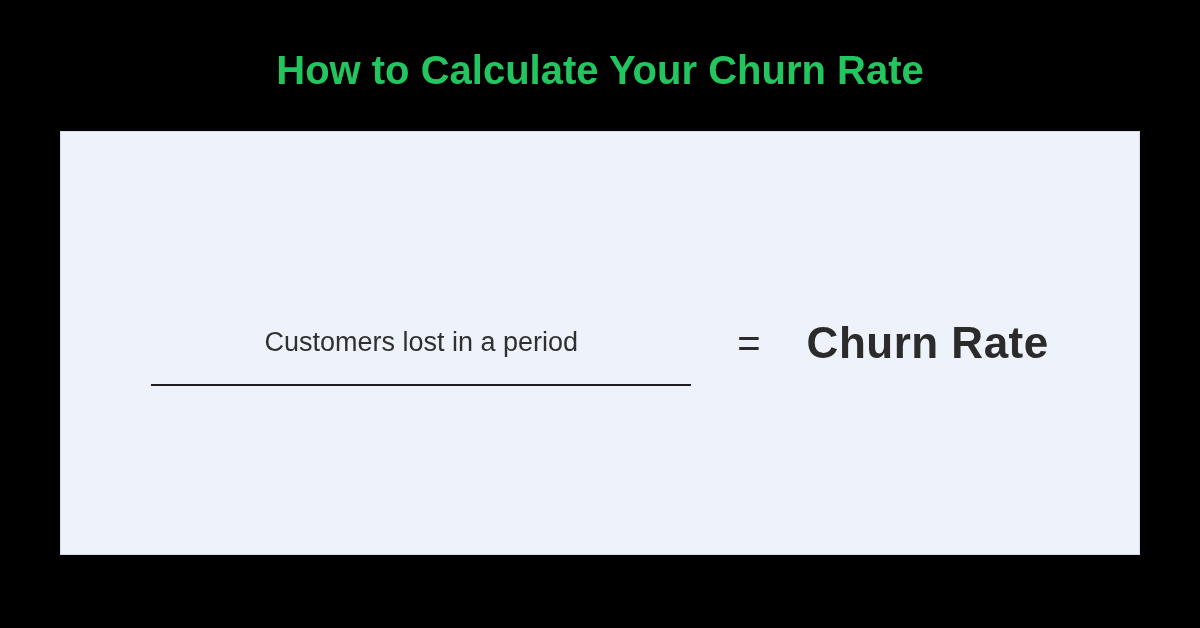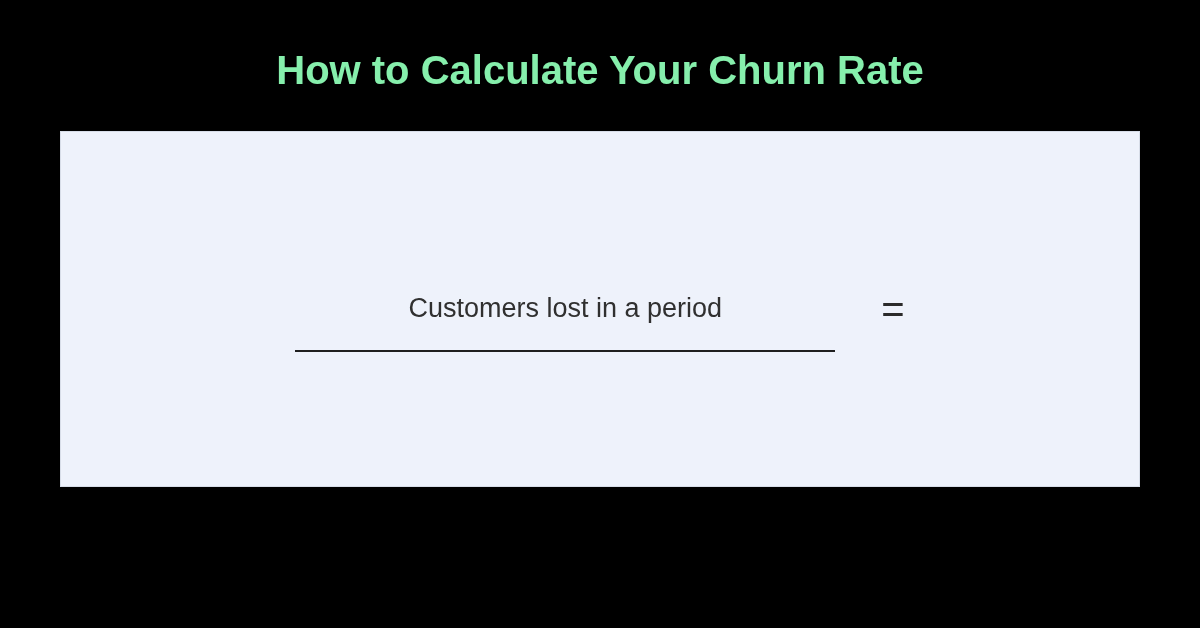"How to Calculate Your Churn" .title { color: #86efac -> #22c55e }
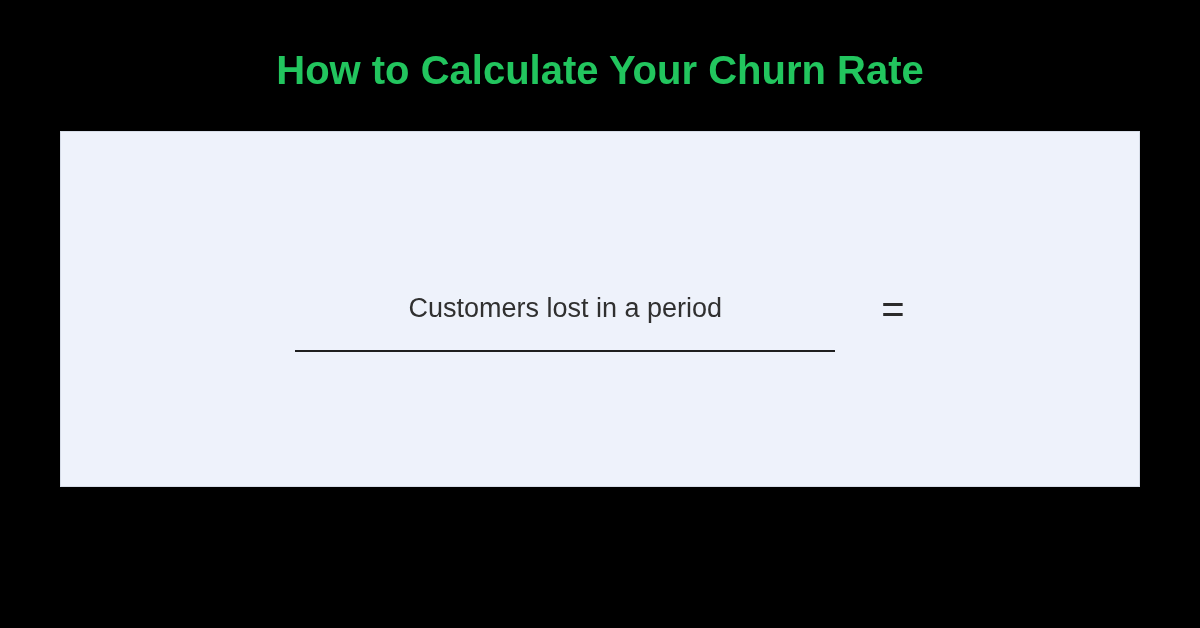"Customers lost in a period" .card { height: 356px -> 424px }
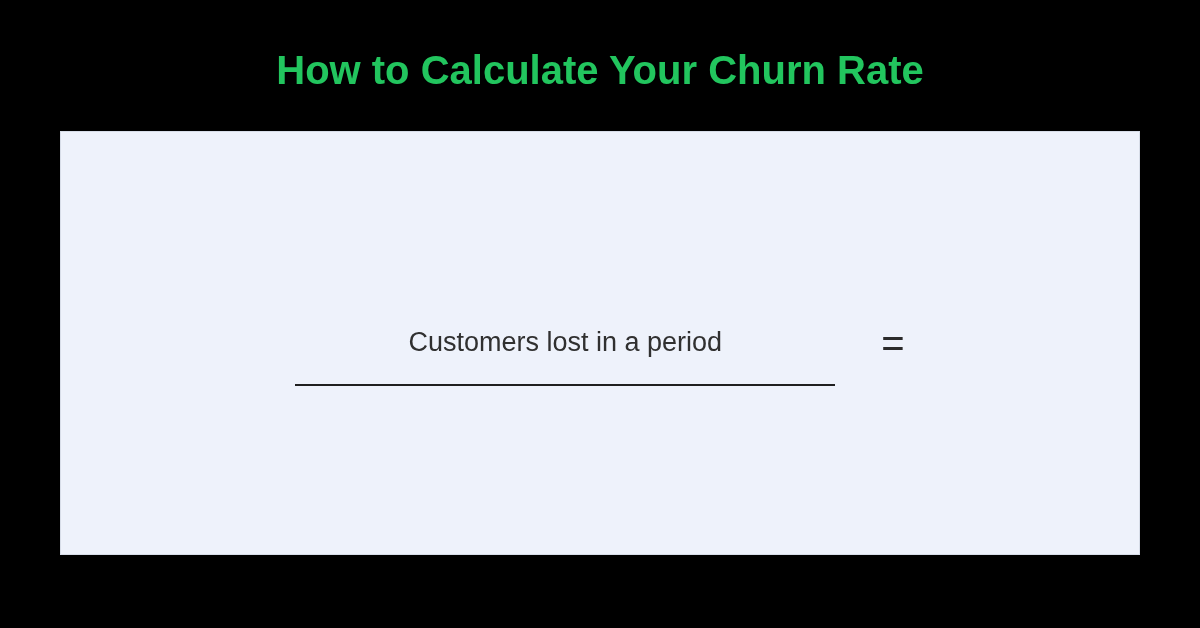"Churn Rate" div.result { html: none -> <div>Churn Rate</div> }
